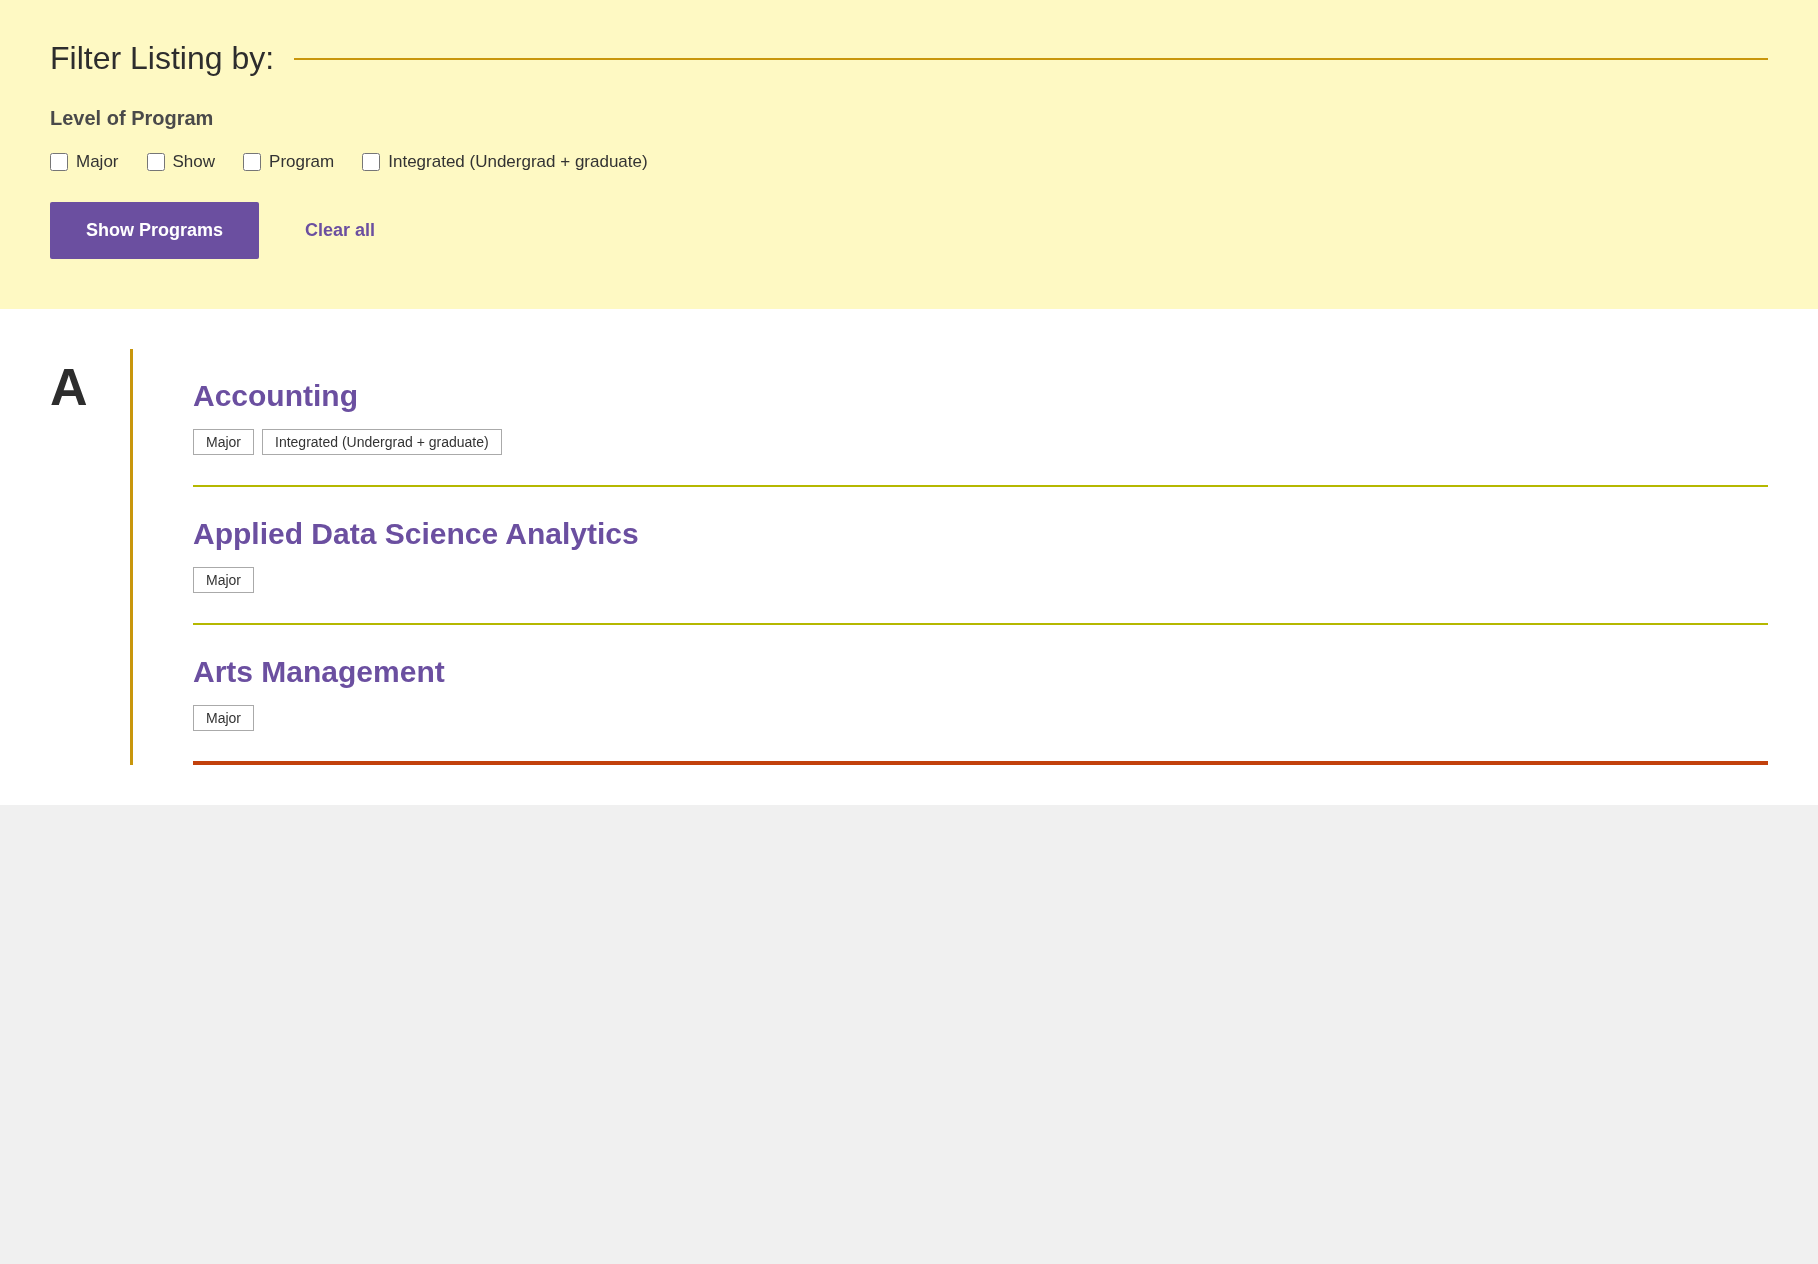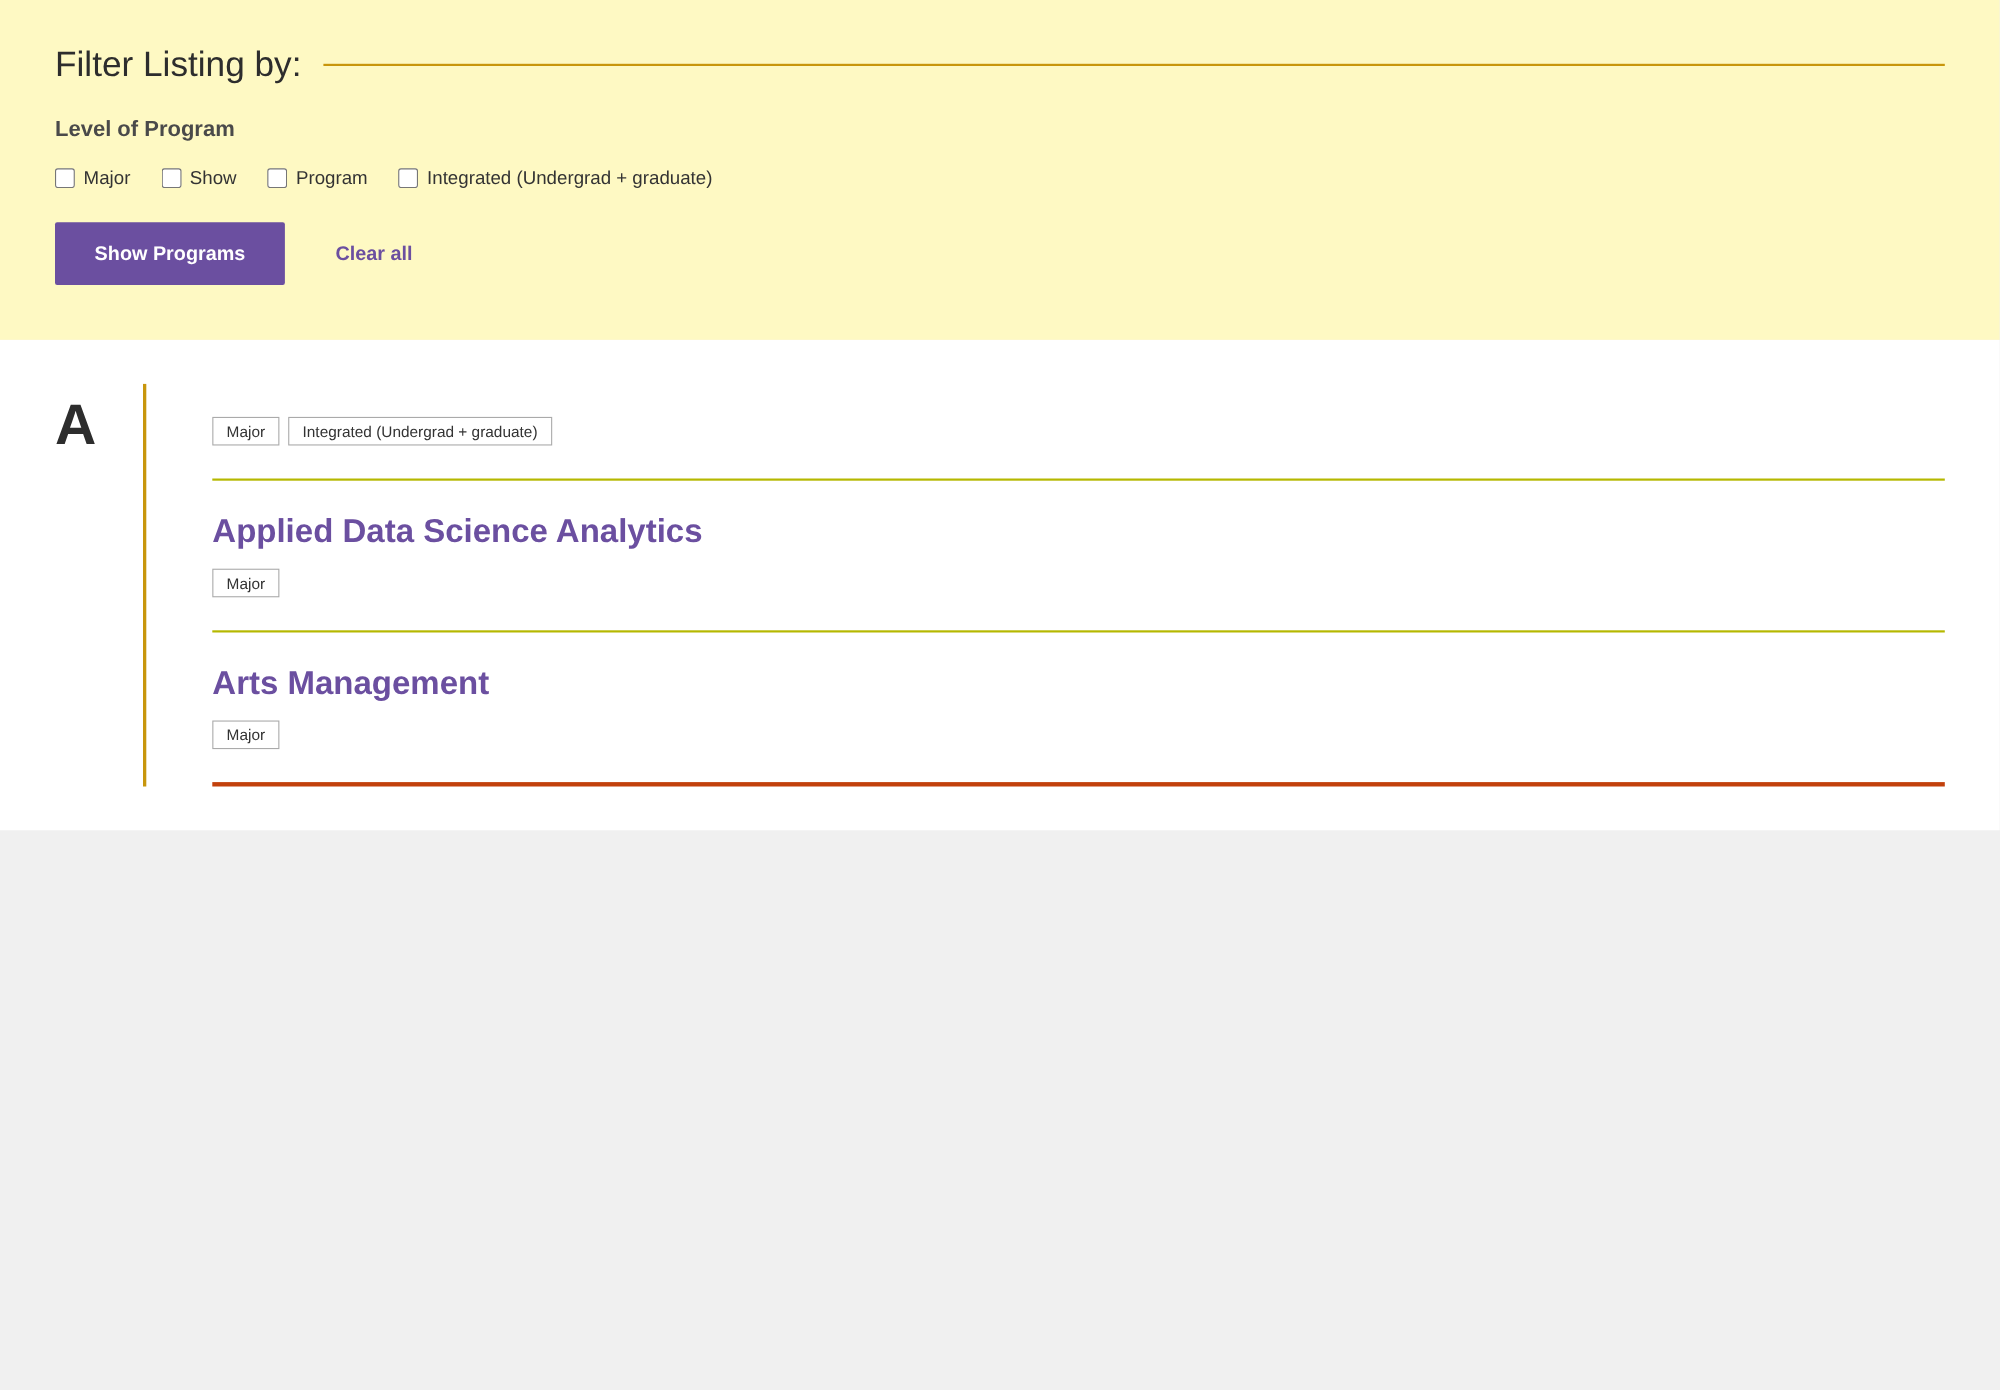"Accounting" div.program-name { html: none -> <div>Accounting</div> }
